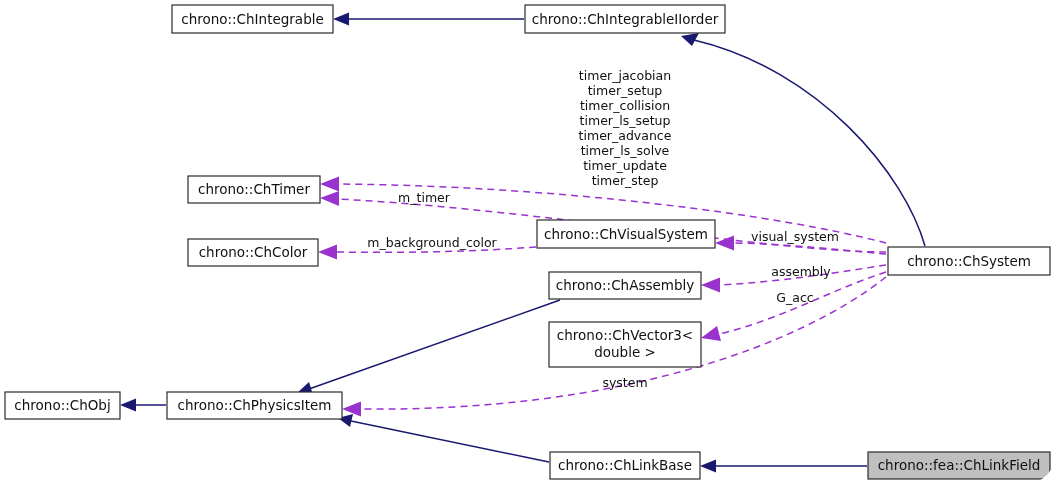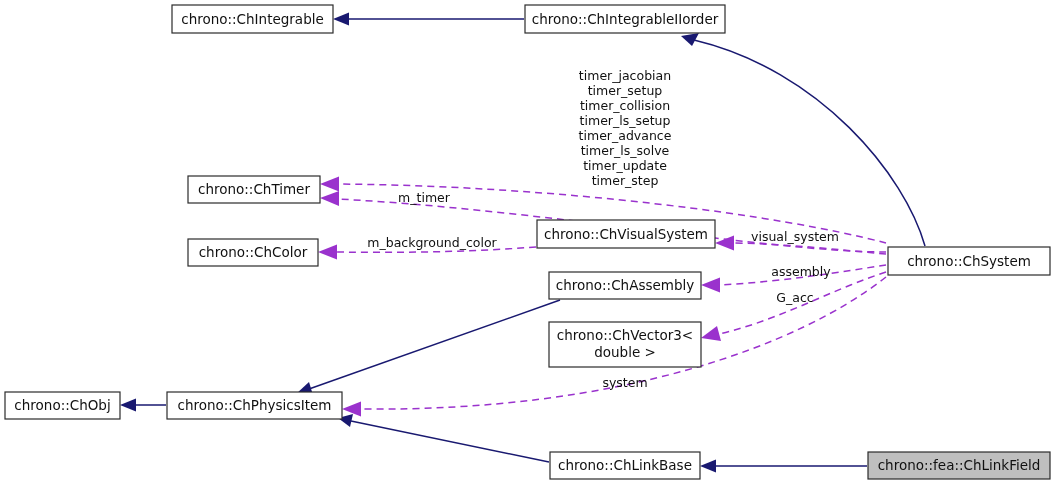"chrono::ChIntegrable" #diagram-root { border-radius: none -> 31px }
